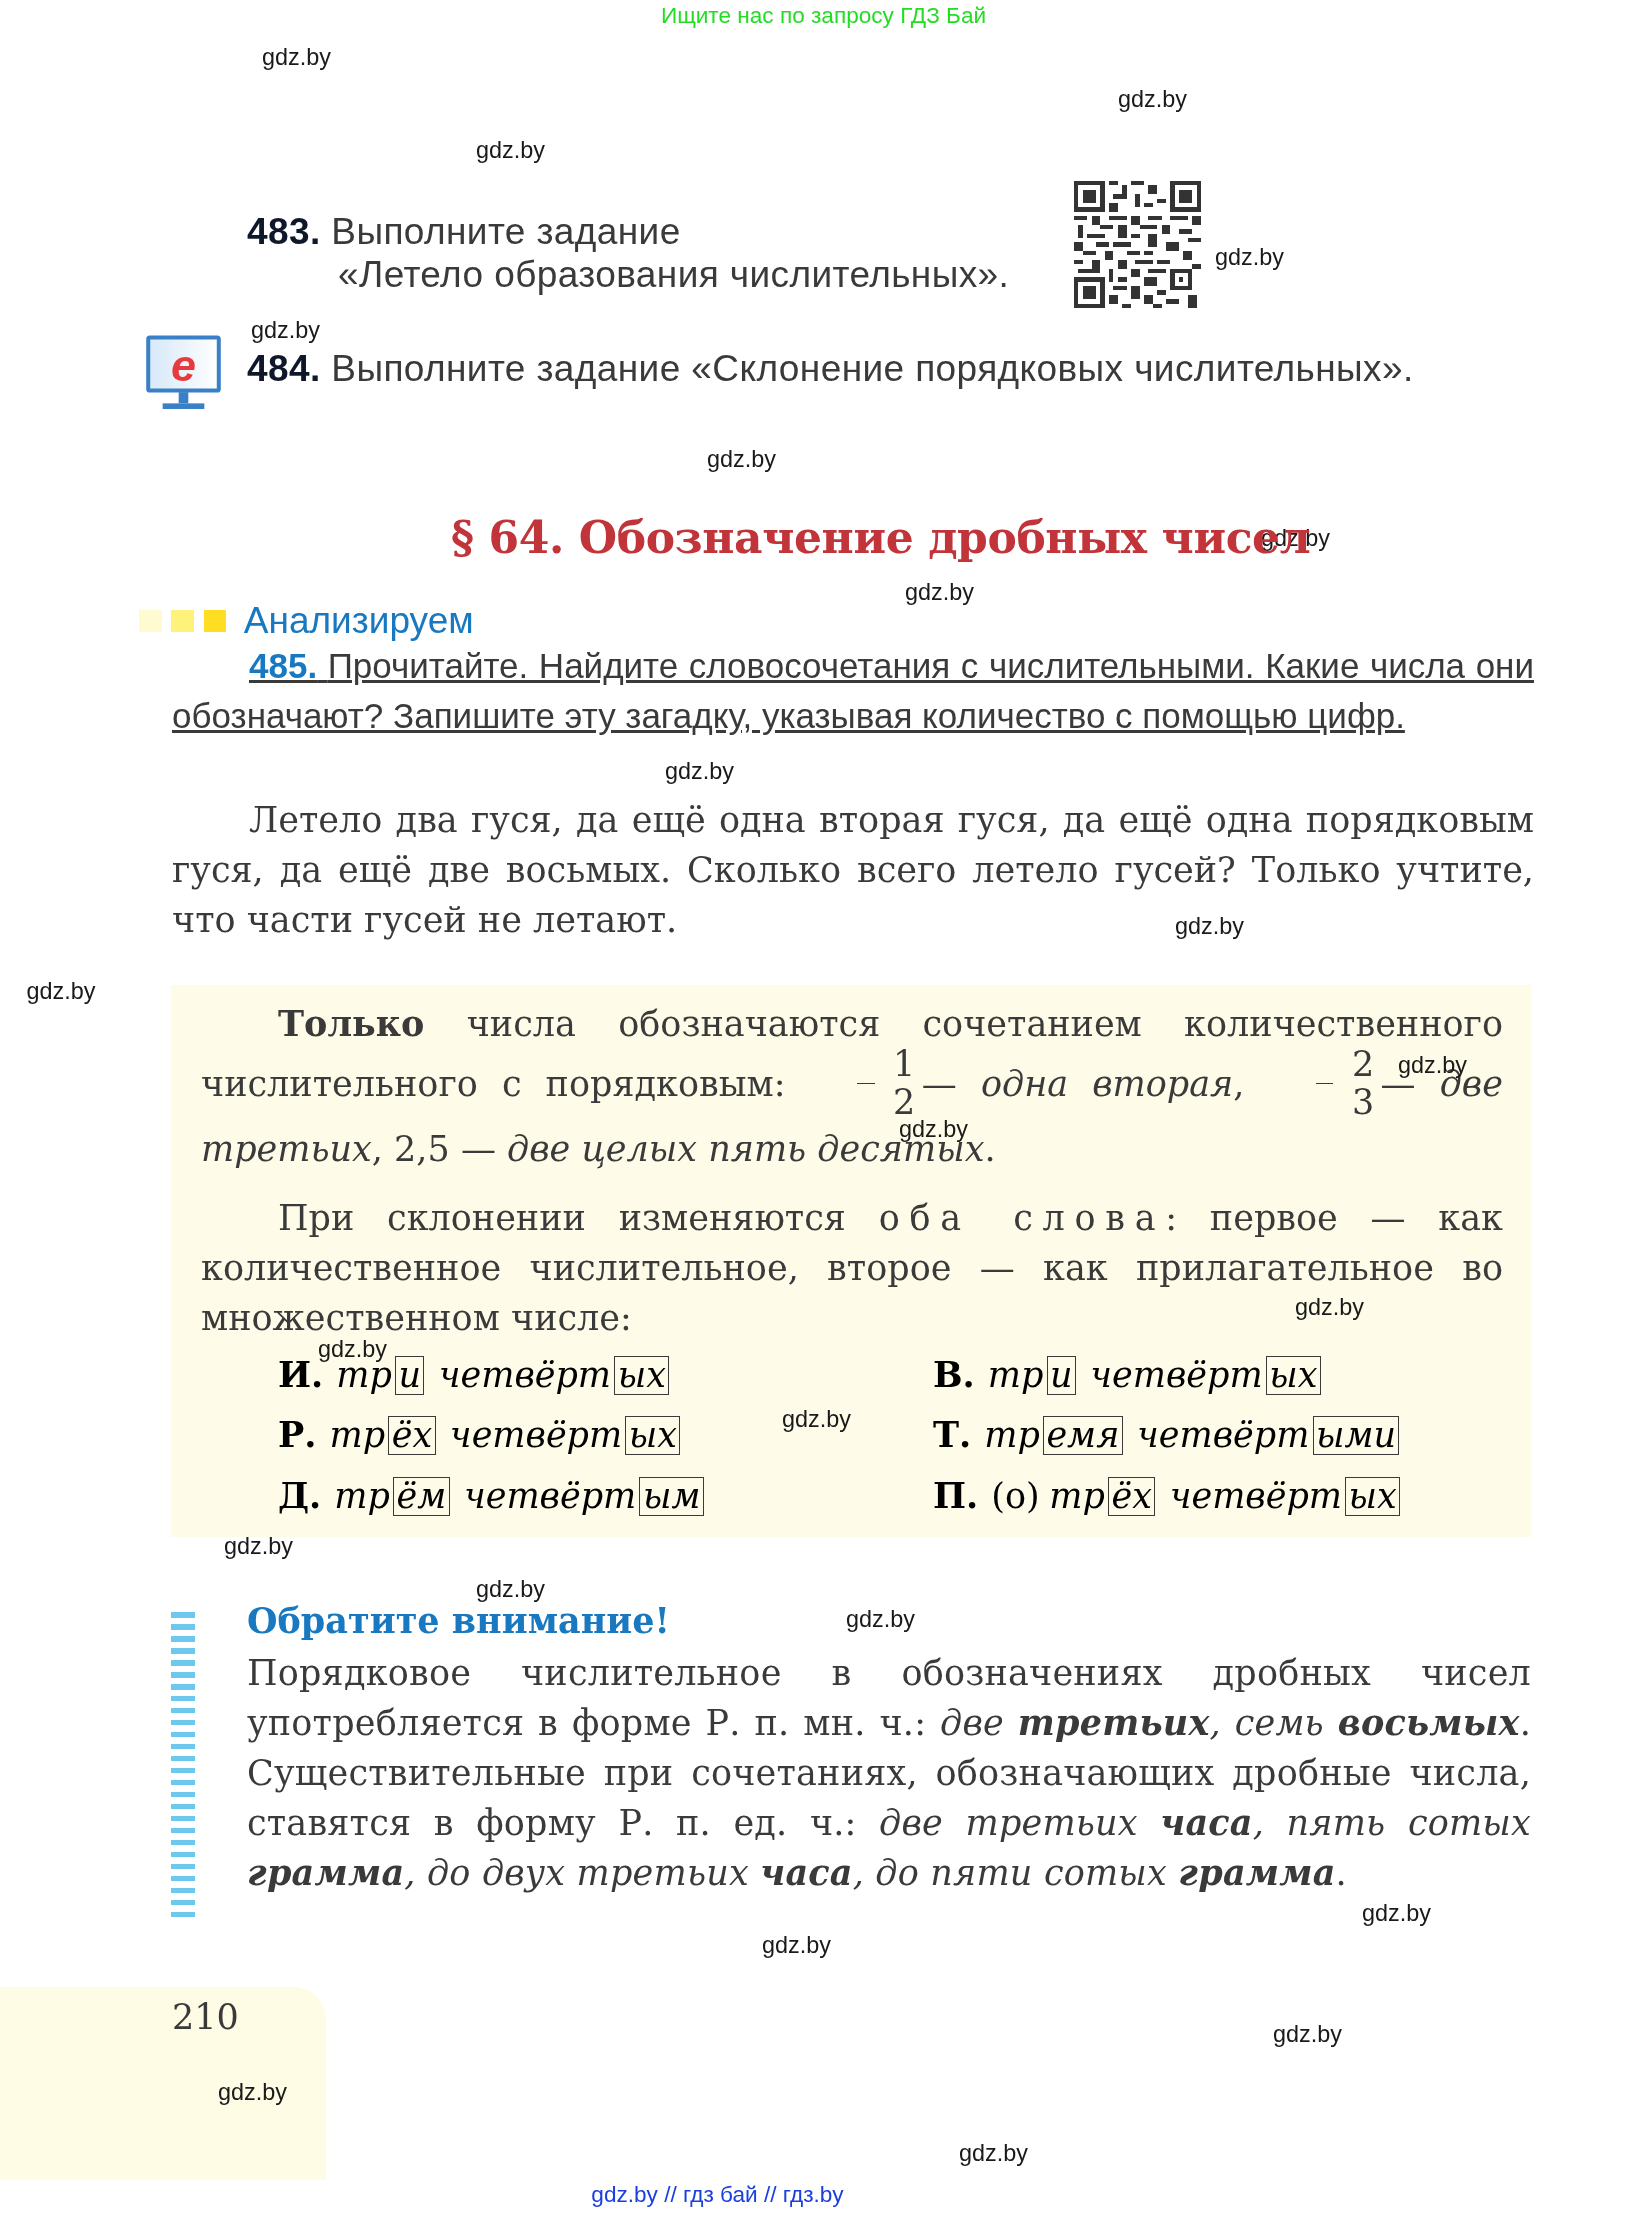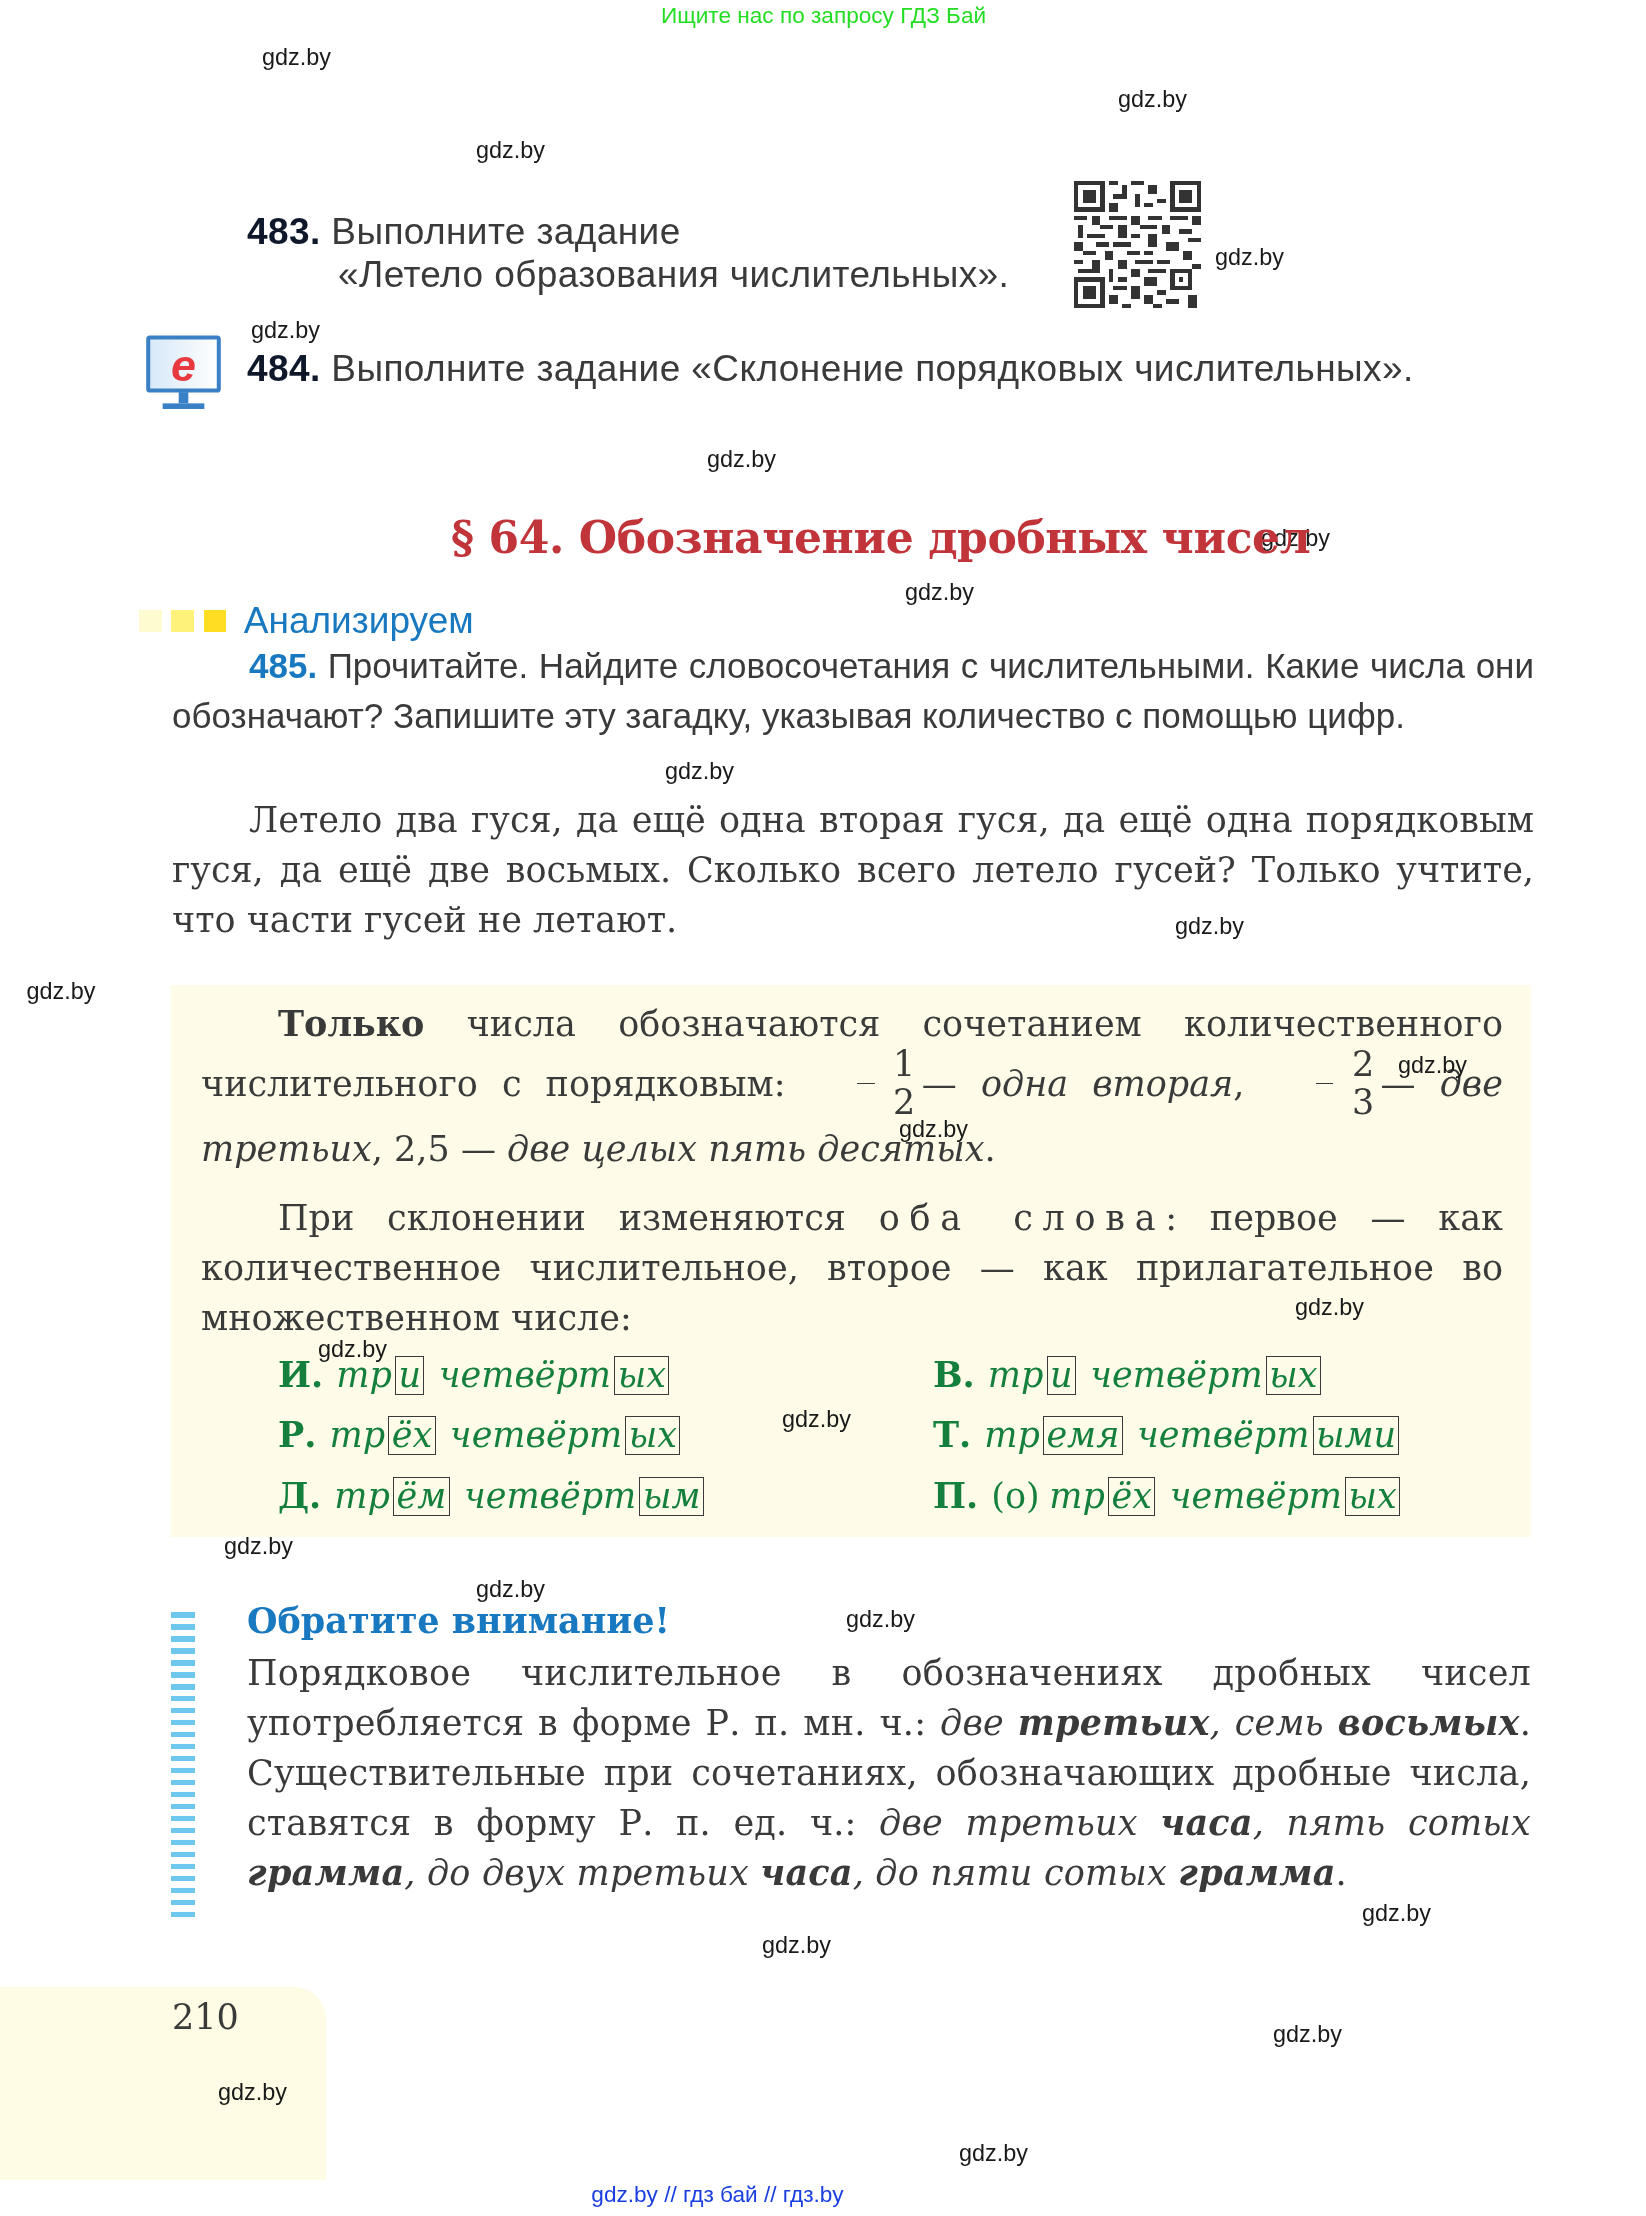"485. Прочитайте. Найдите словосочетания" .prose { text-decoration: none -> underline }
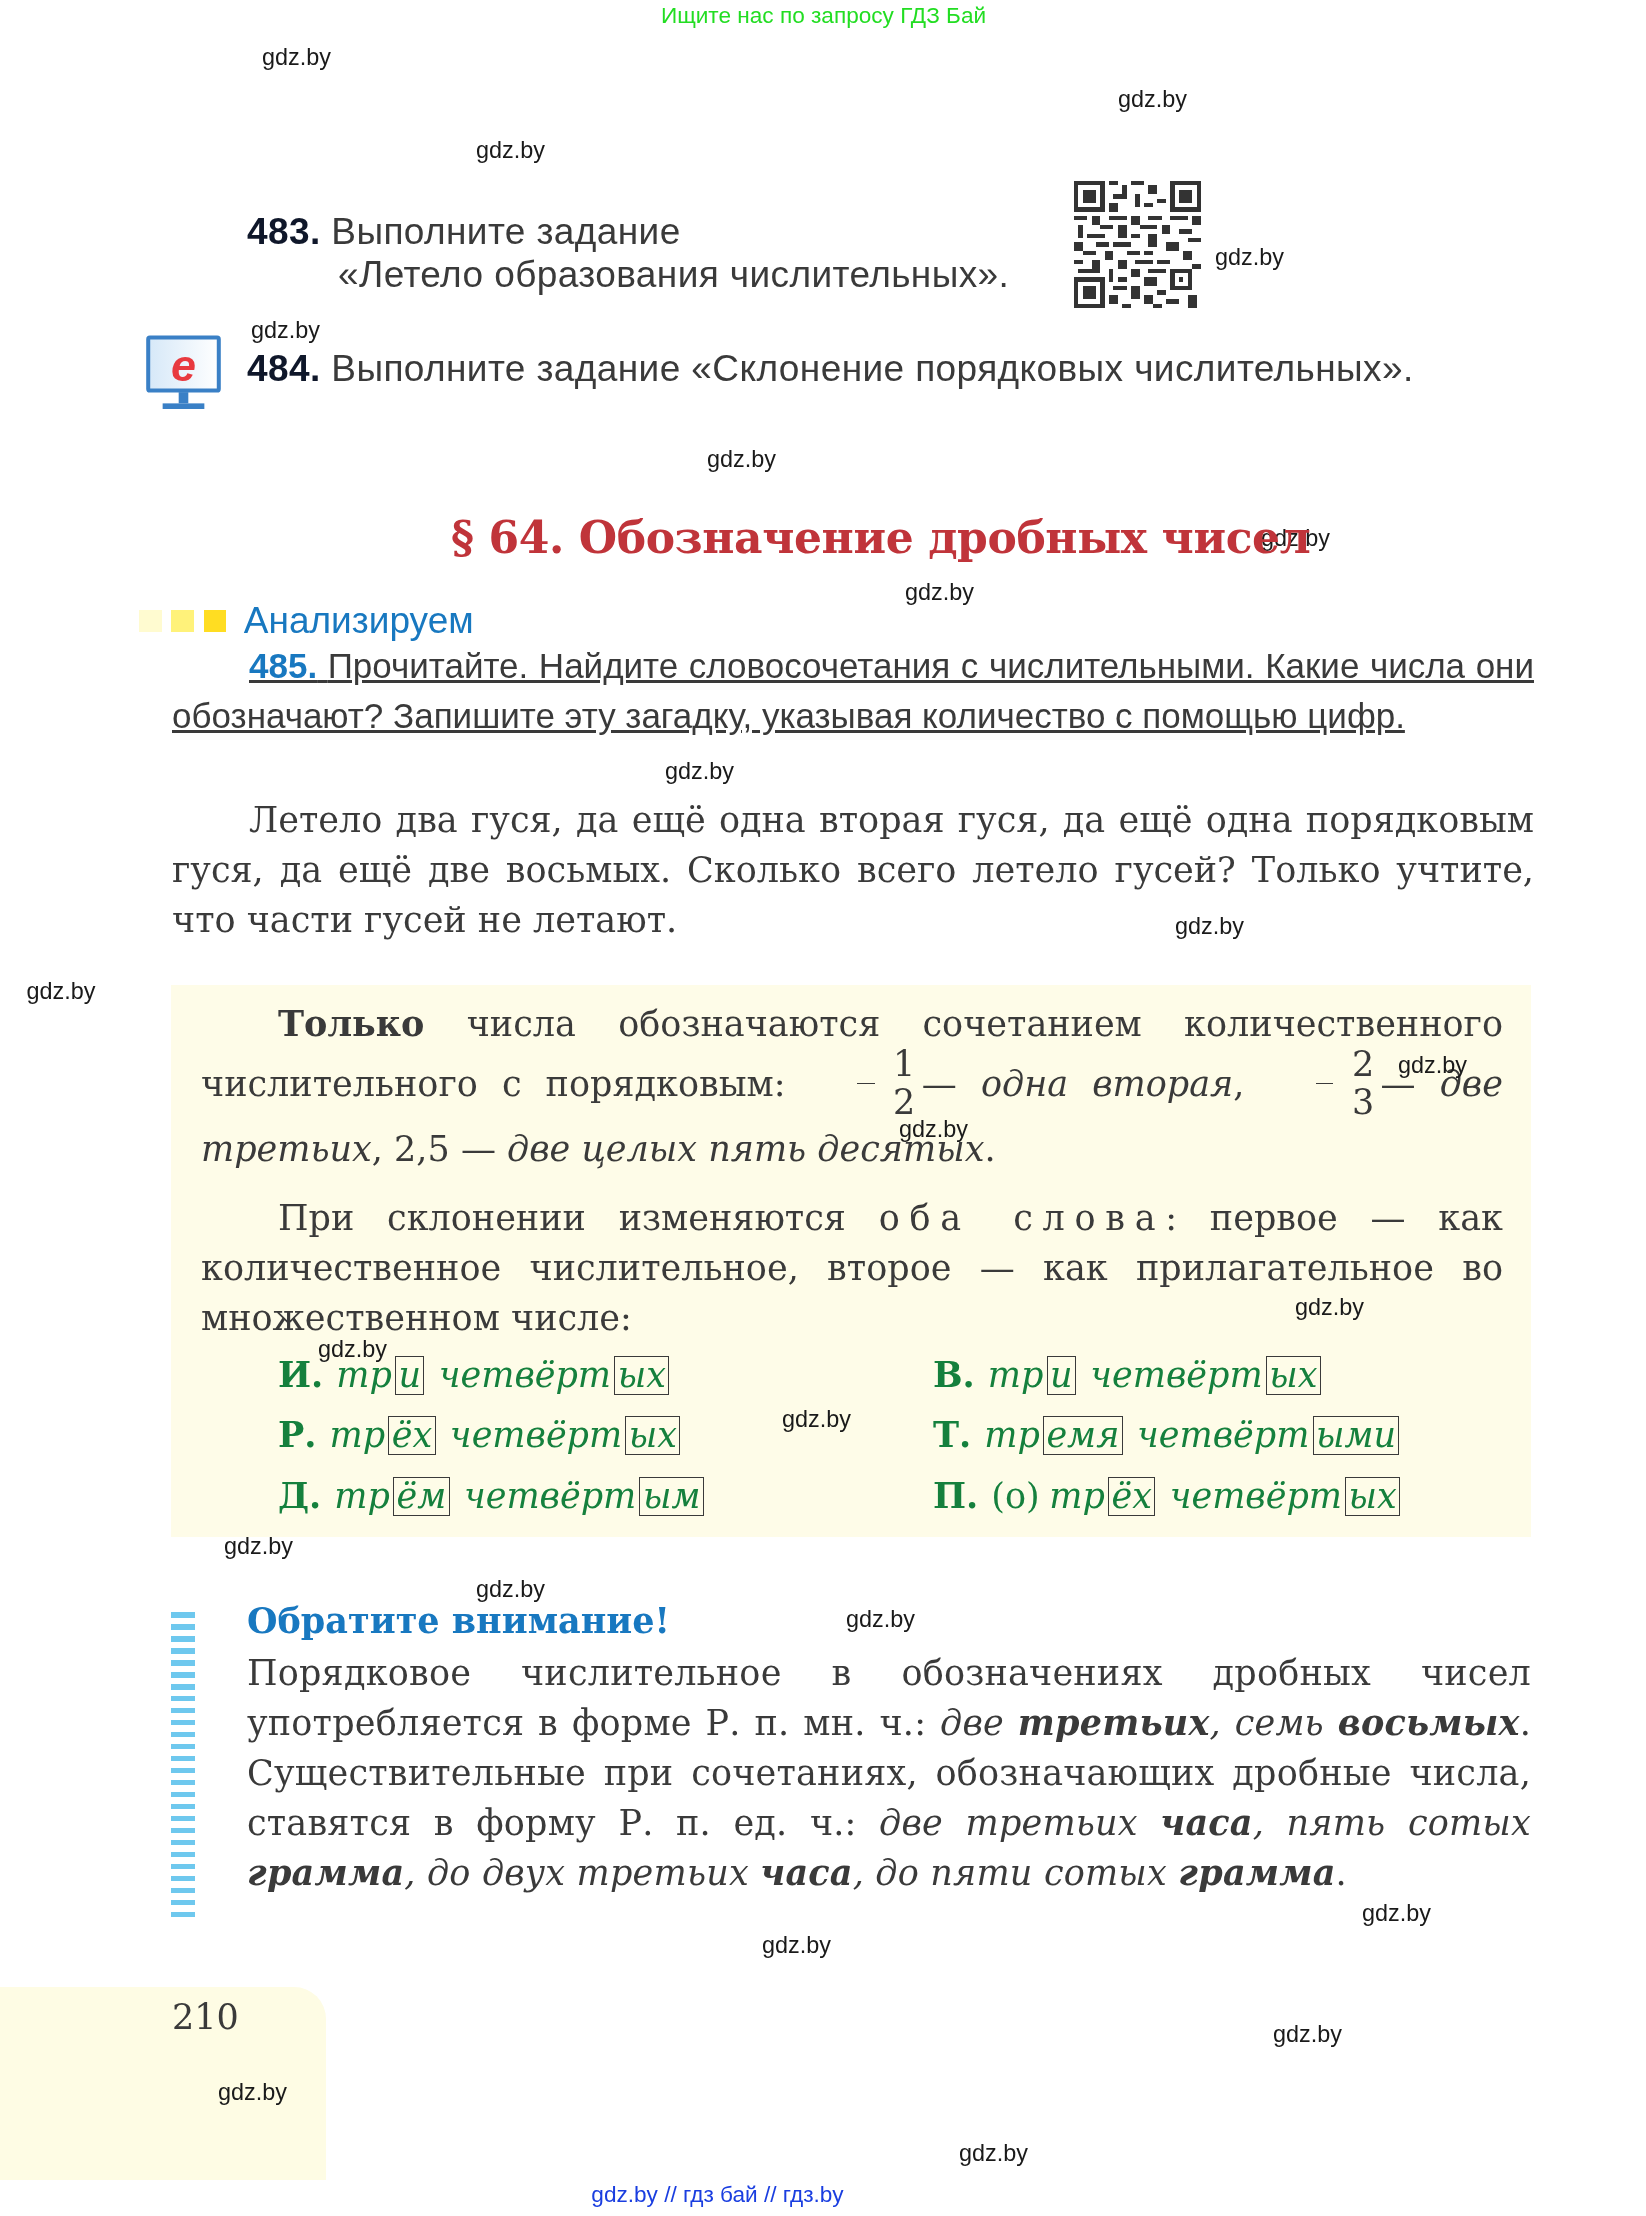"И. тр и четвёрт ых" .decl { color: #15803d -> #000000 }
